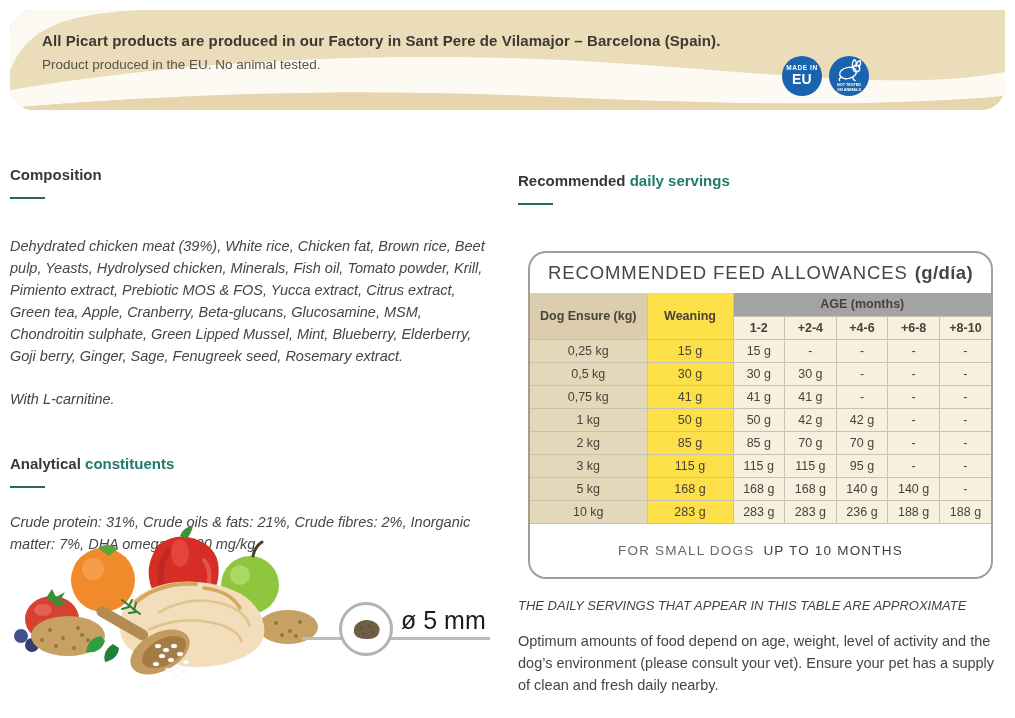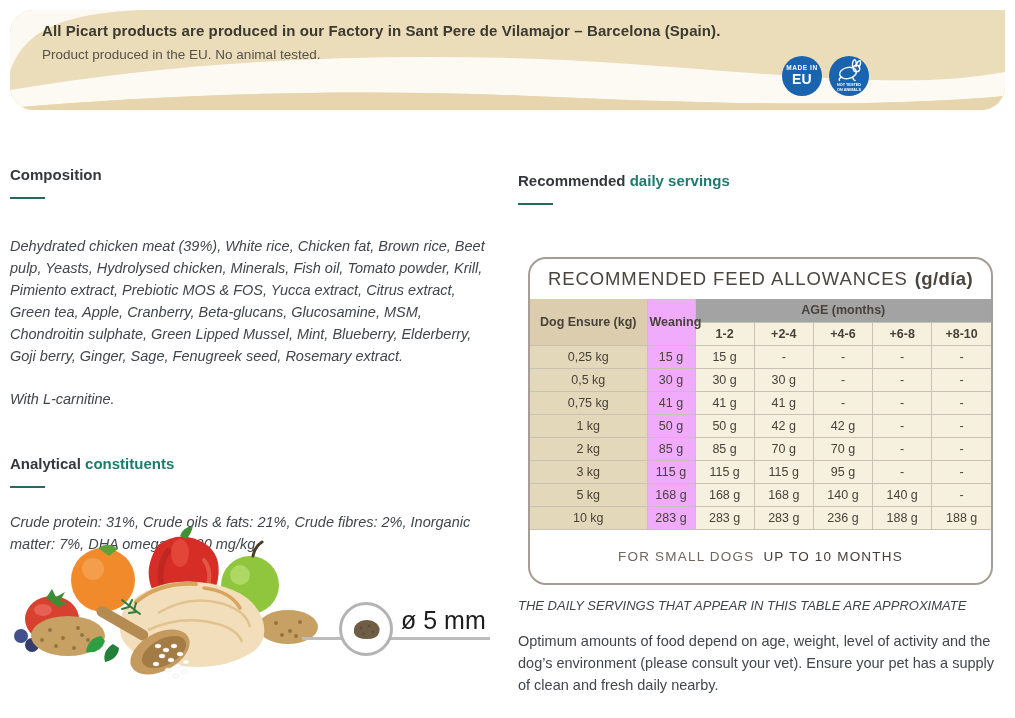"All Picart products are produced" .banner-text { top: 12px -> 22px }
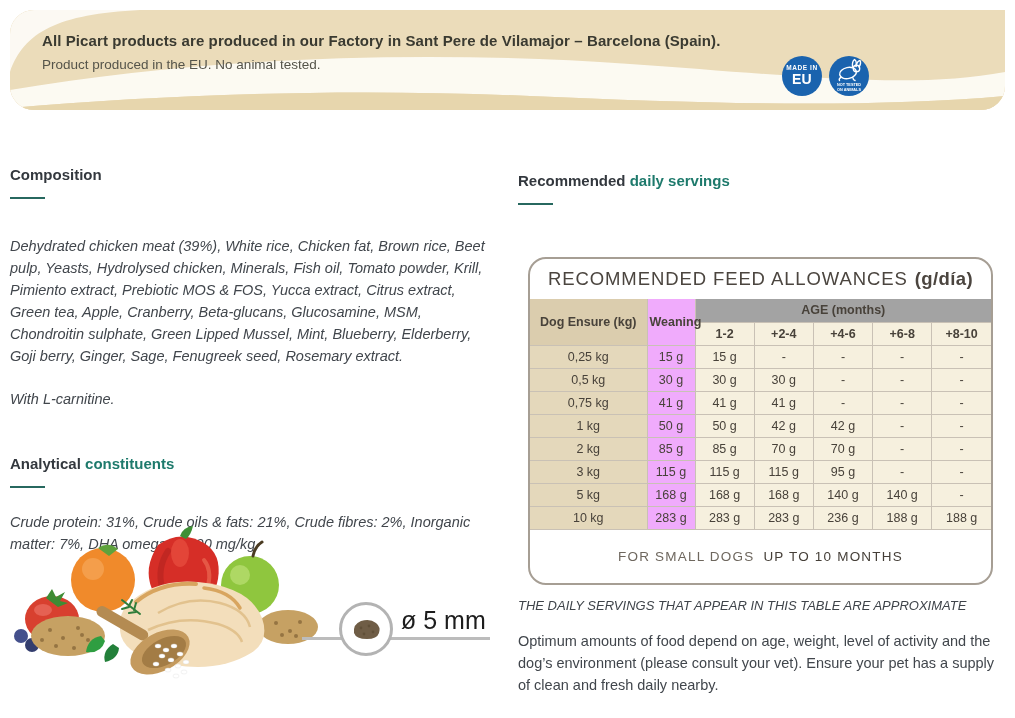"RECOMMENDED FEED ALLOWANCES" .feed-card { top: 257px -> 251px }
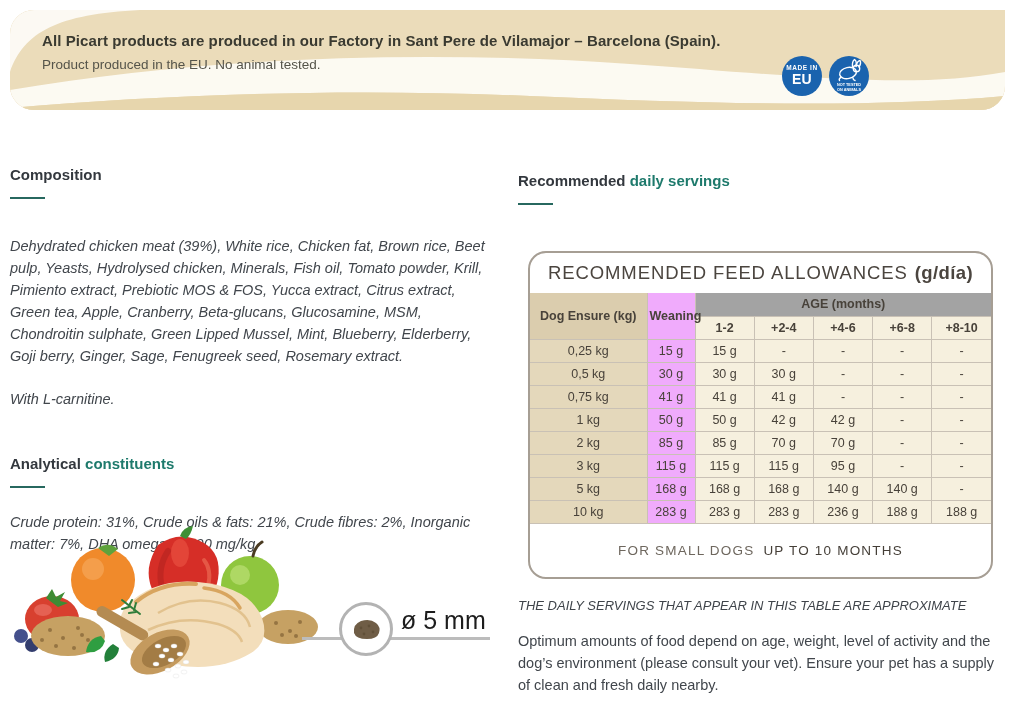"Weaning" .c-weaning { background: #f0abfc -> #fde047; width: 48px -> 86px }
